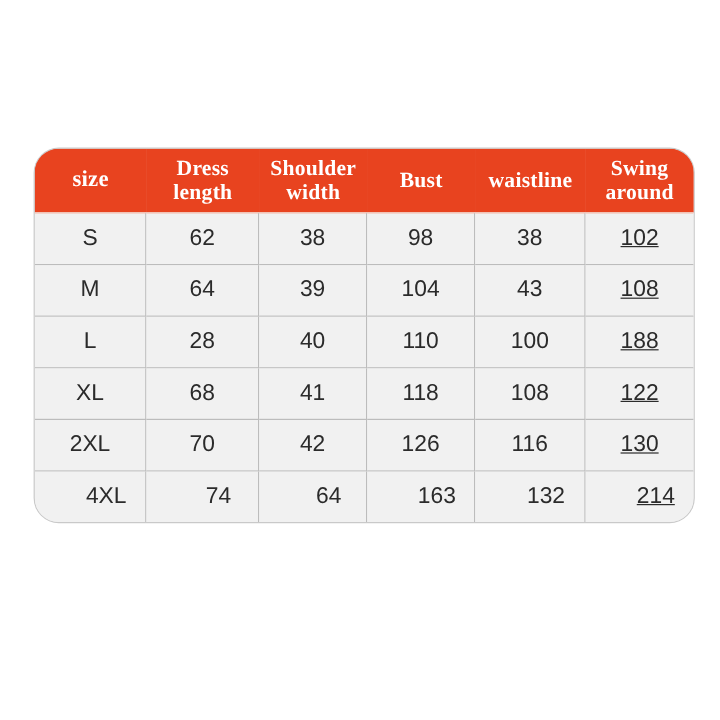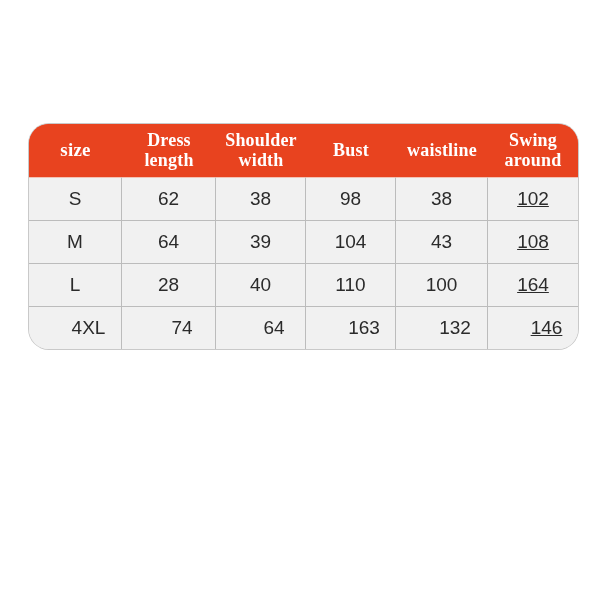"164" td { text: 164 -> 188 }
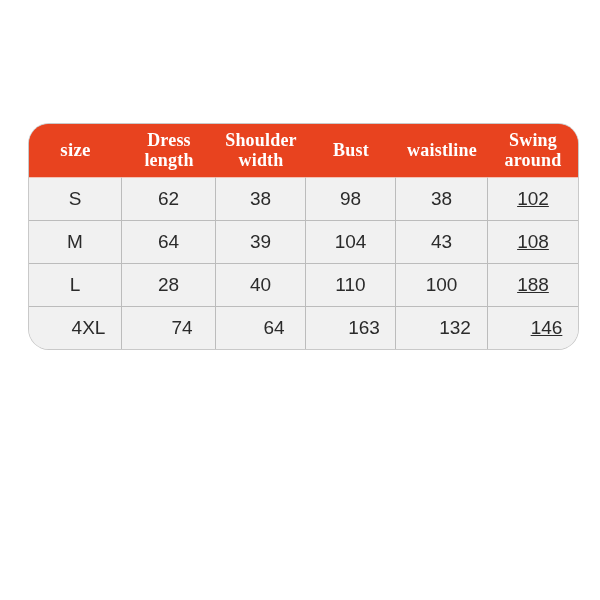"XL" tr { html: none -> <tr> <td>XL</td> <td>68</td> <td>41</td> <td>118</td> <td>108</td> <td>122</td> </tr> }
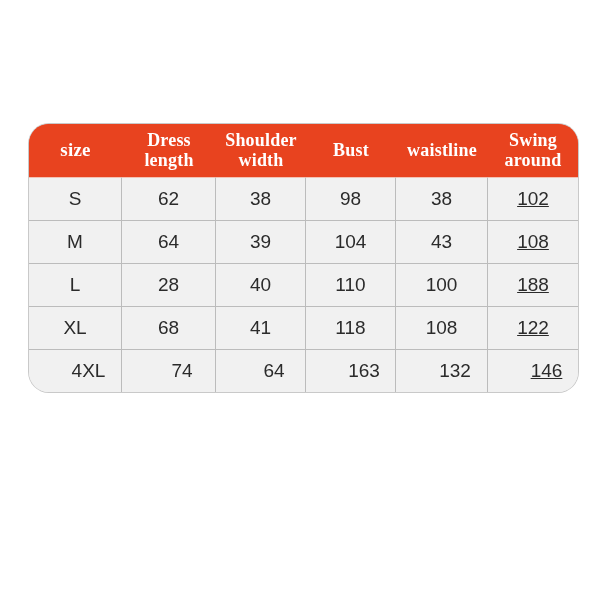"2XL" tr { html: none -> <tr> <td>2XL</td> <td>70</td> <td>42</td> <td>126</td> <td>116</td> <td>130</td> </tr> }
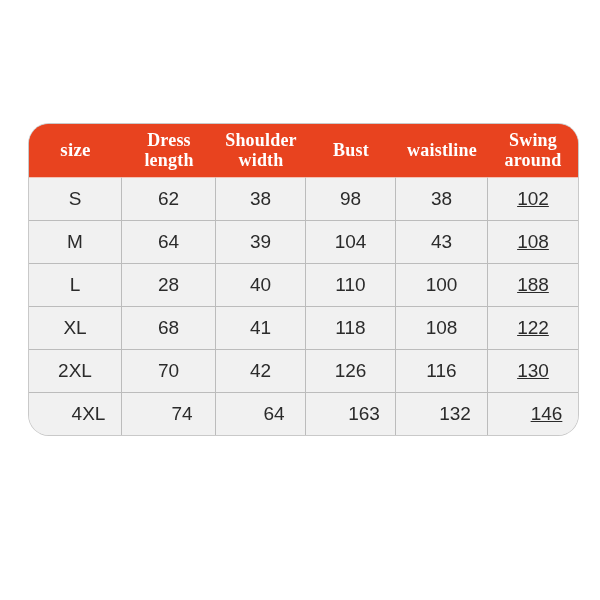"146" td { text: 146 -> 214 }
